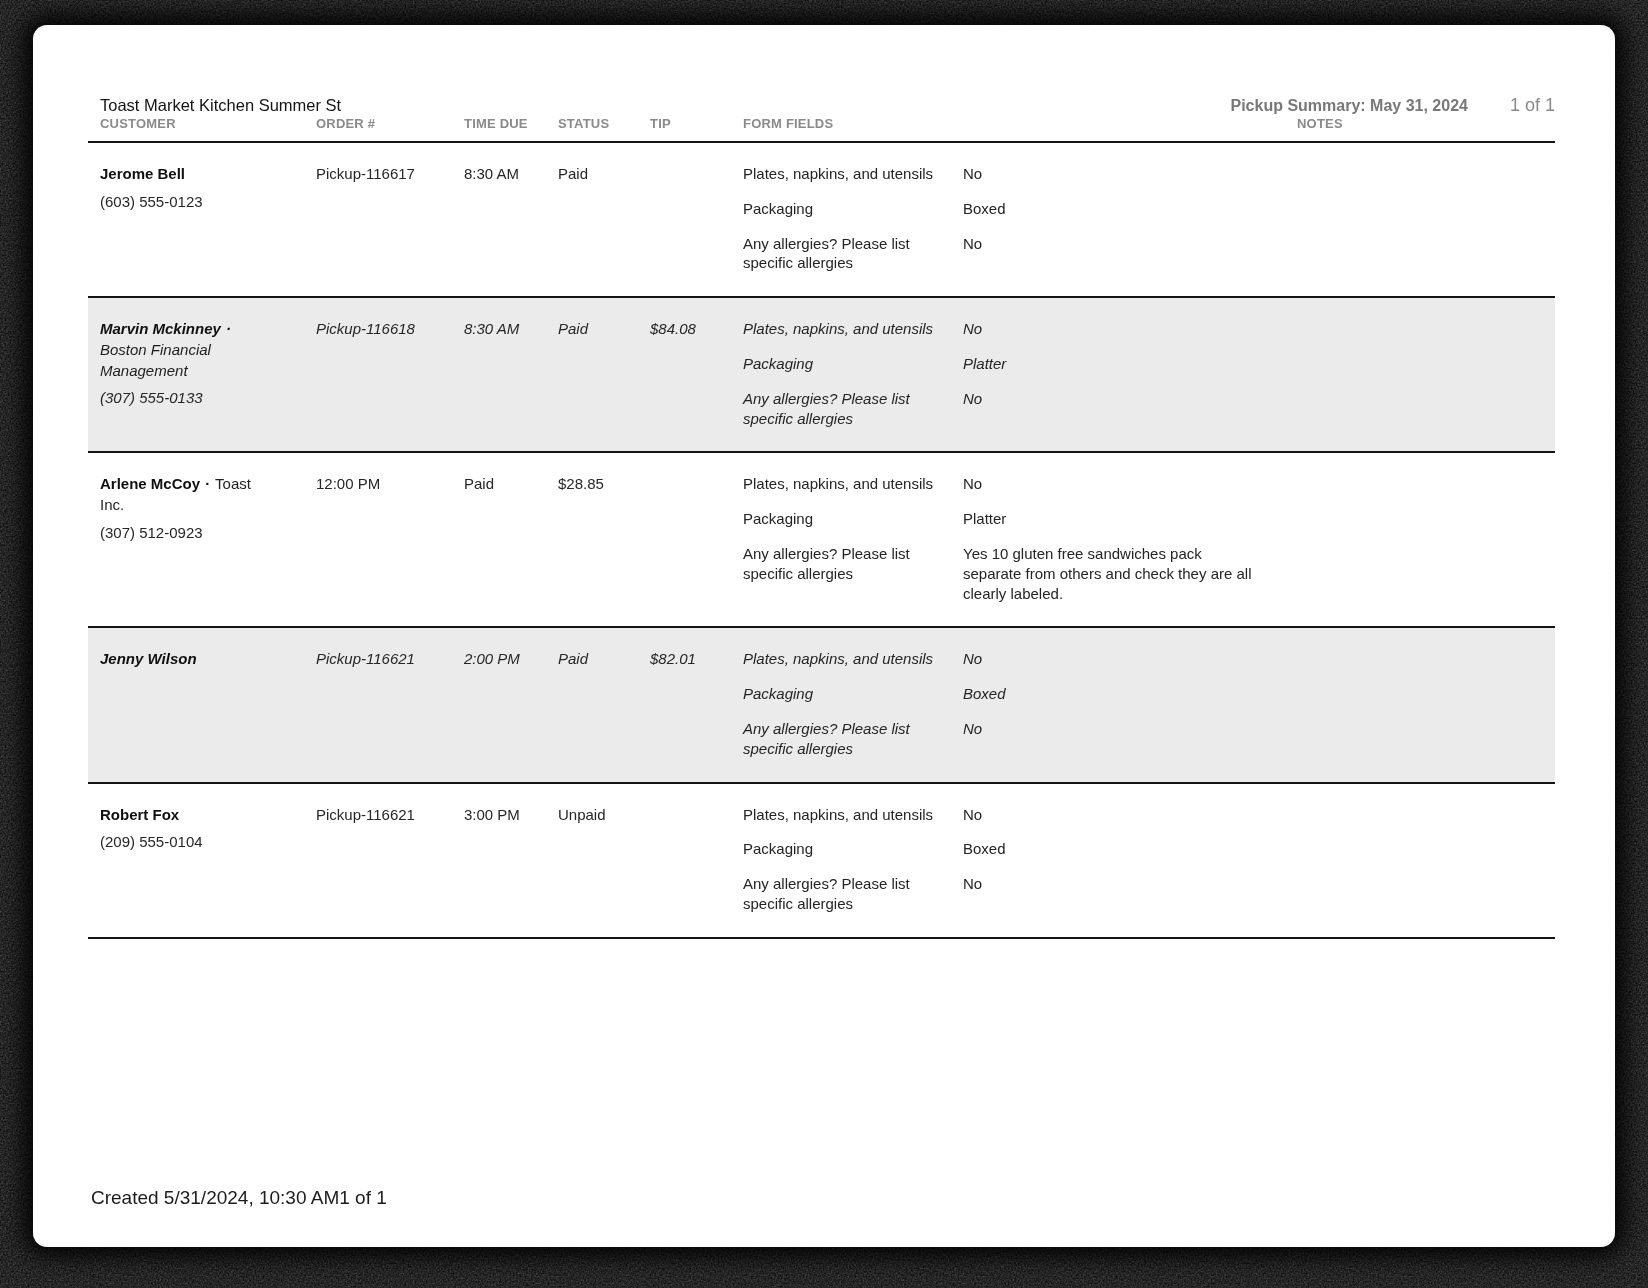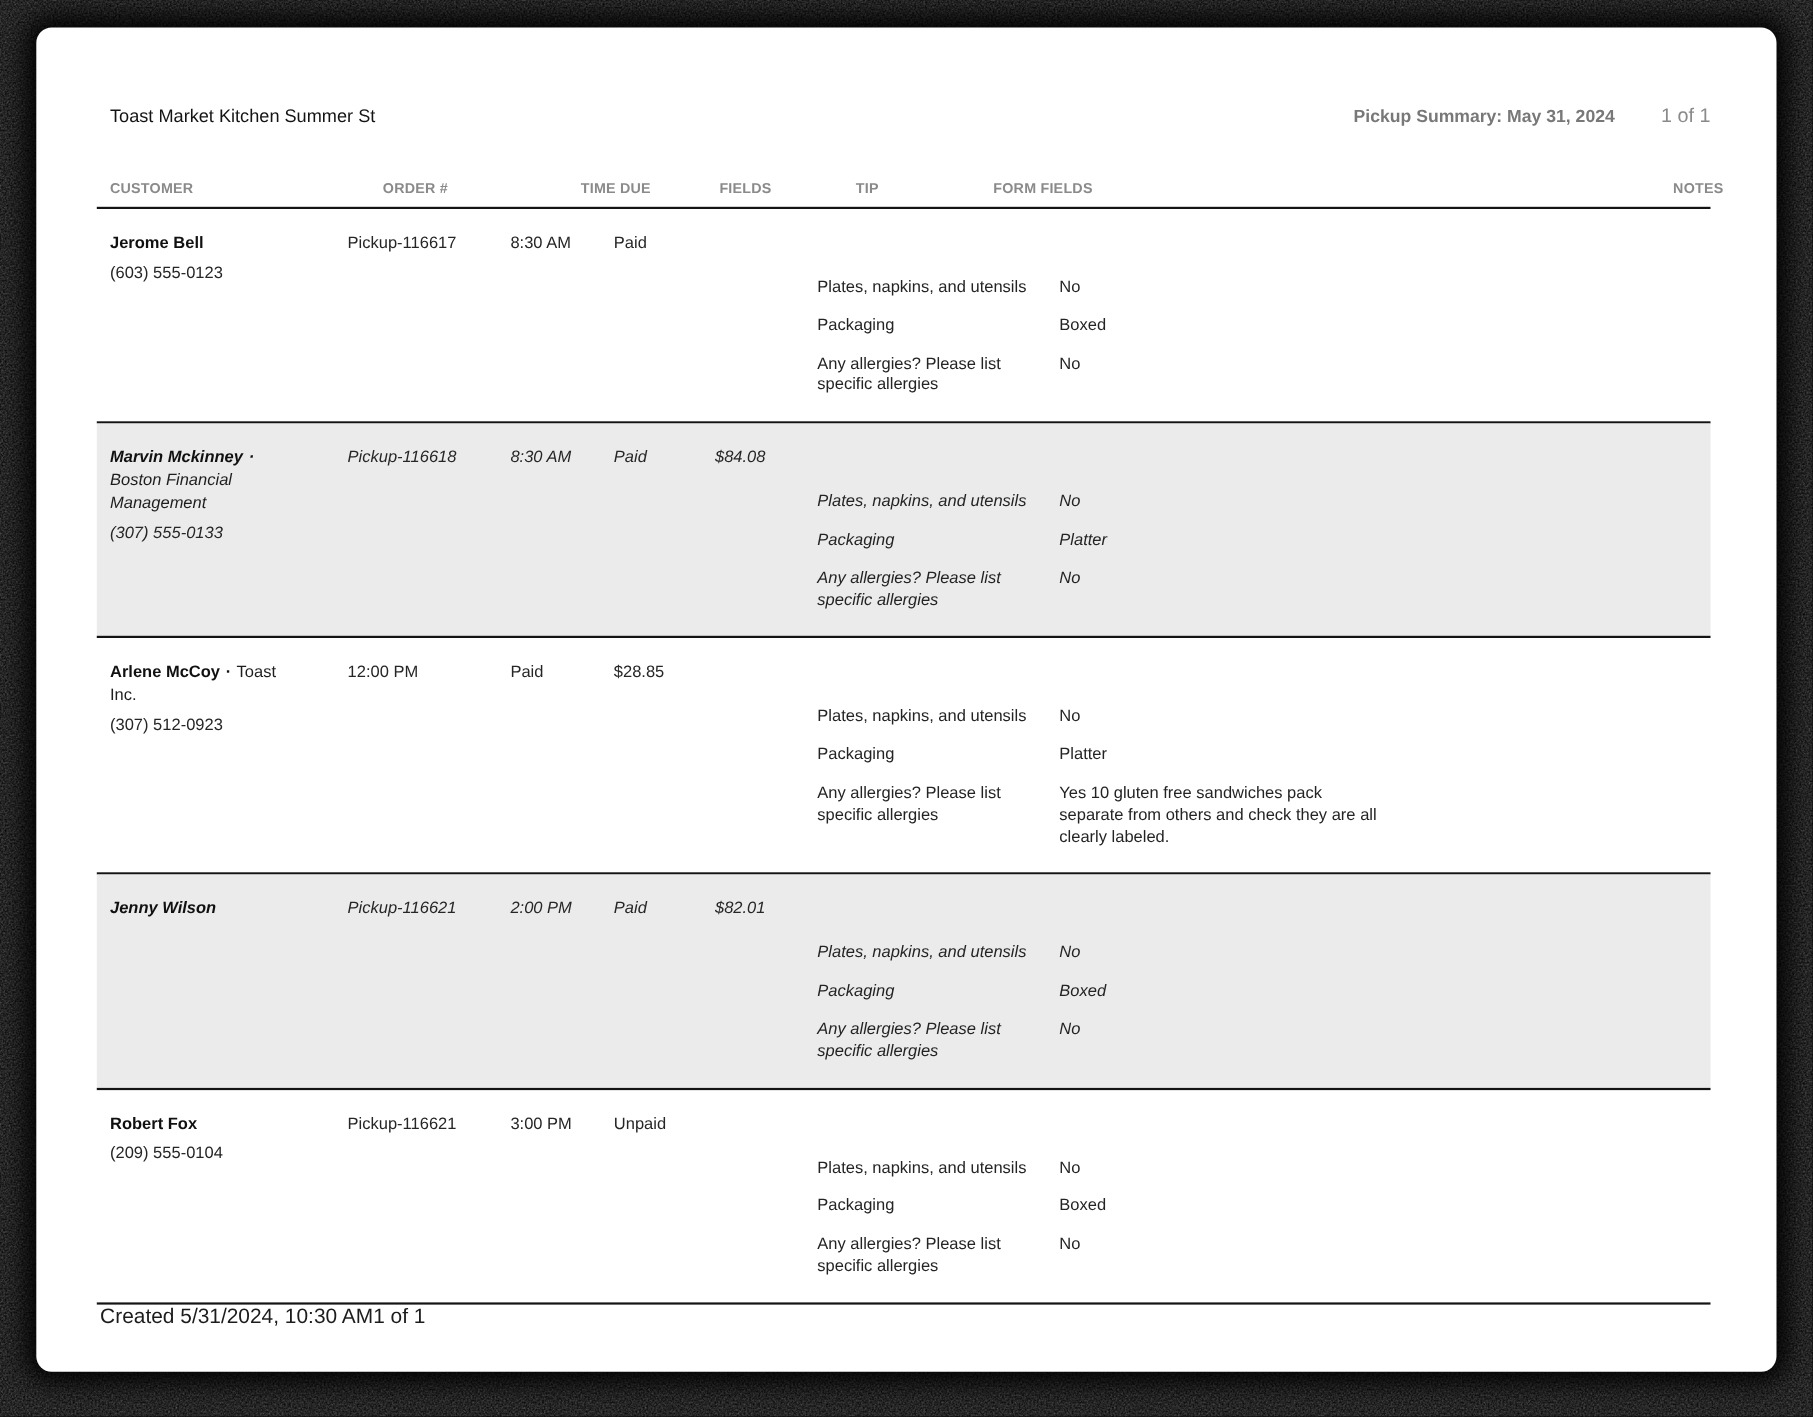"CUSTOMER" .thead { gap: 32px -> none; margin-top: 47px -> none }
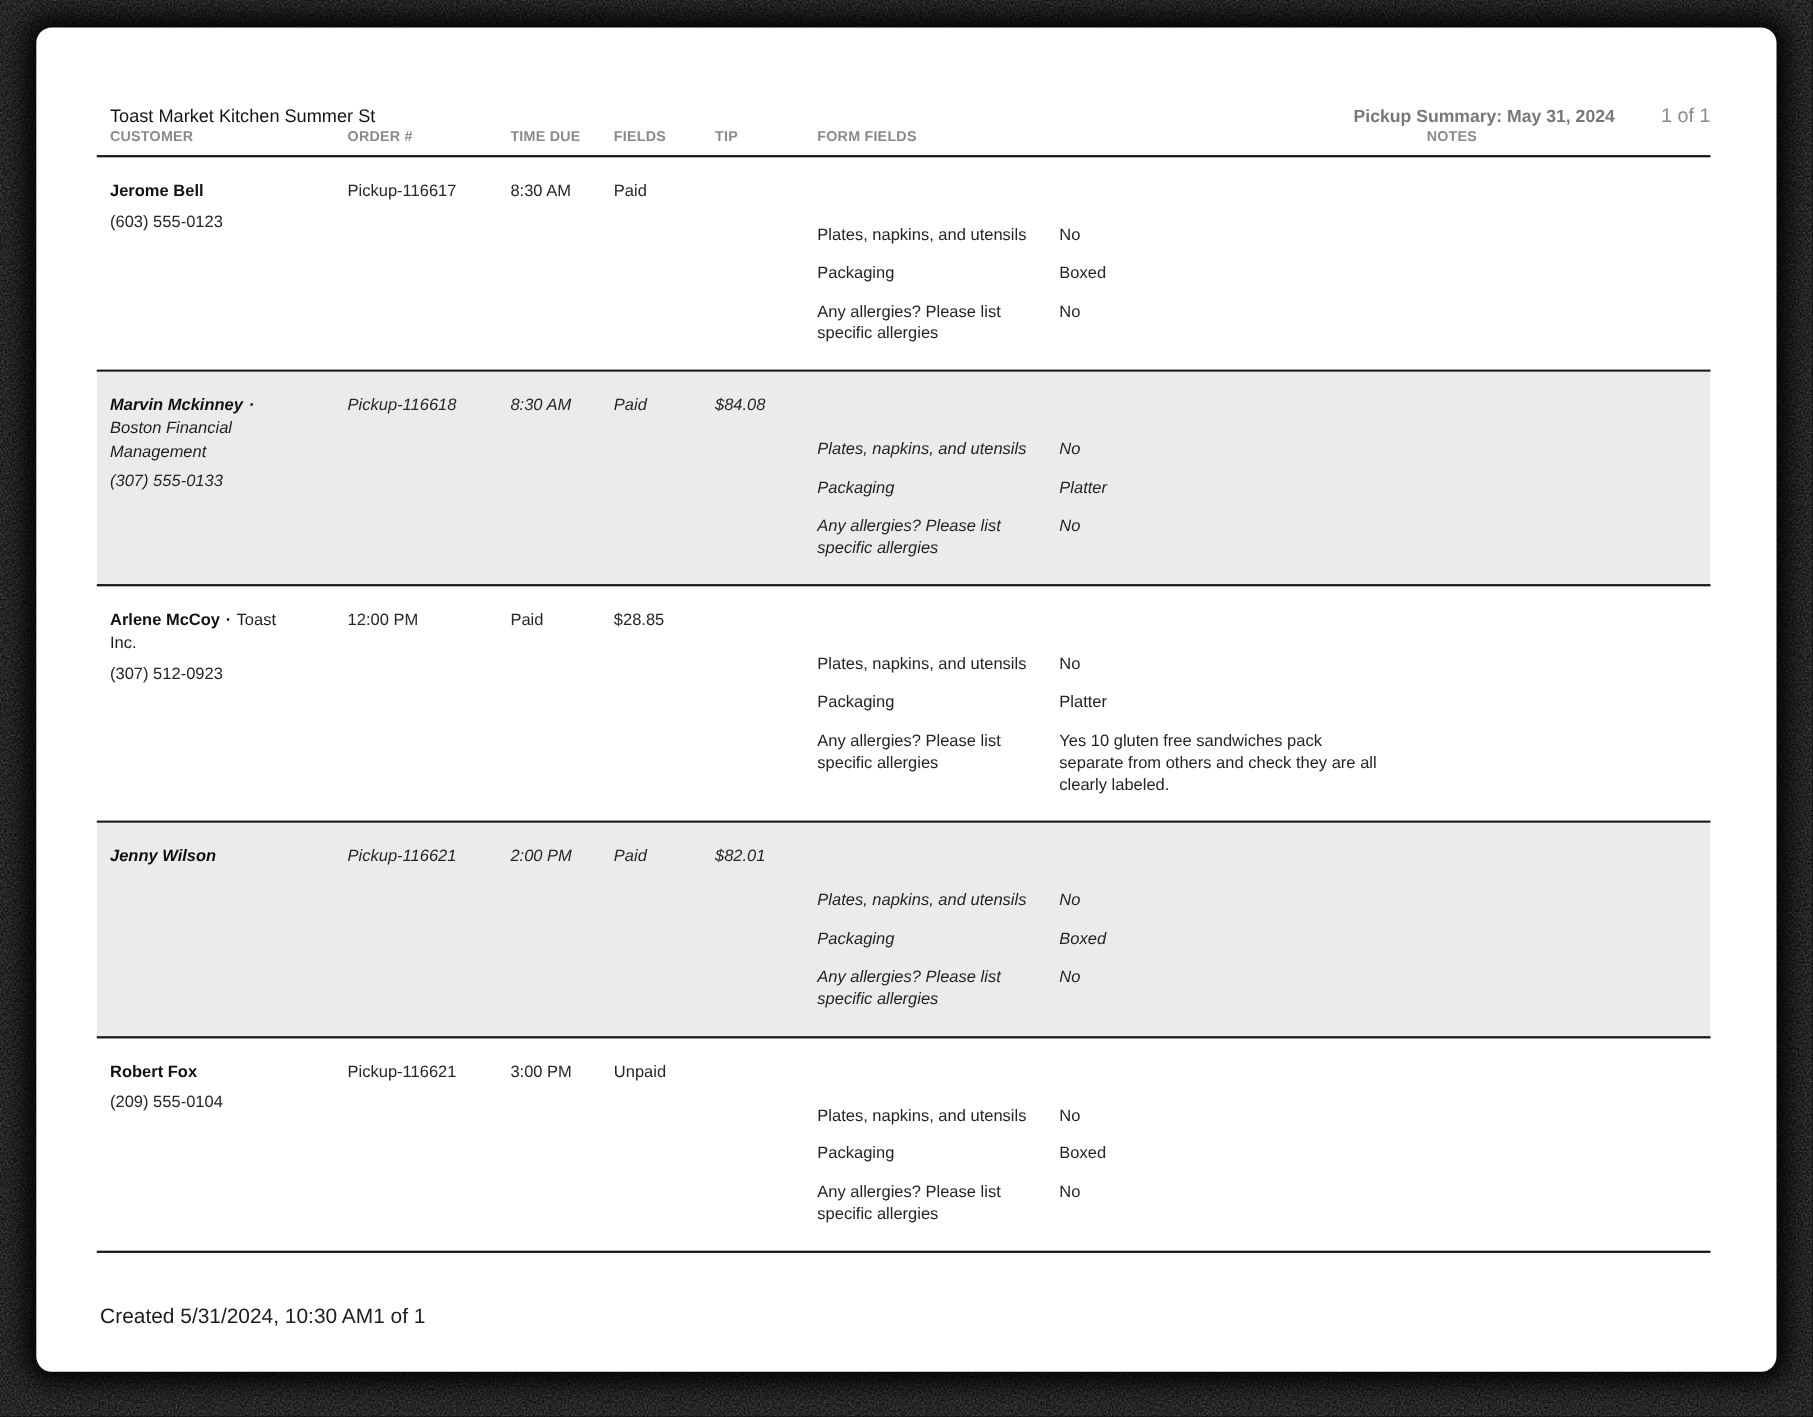"FIELDS" div.th { text: FIELDS -> STATUS }
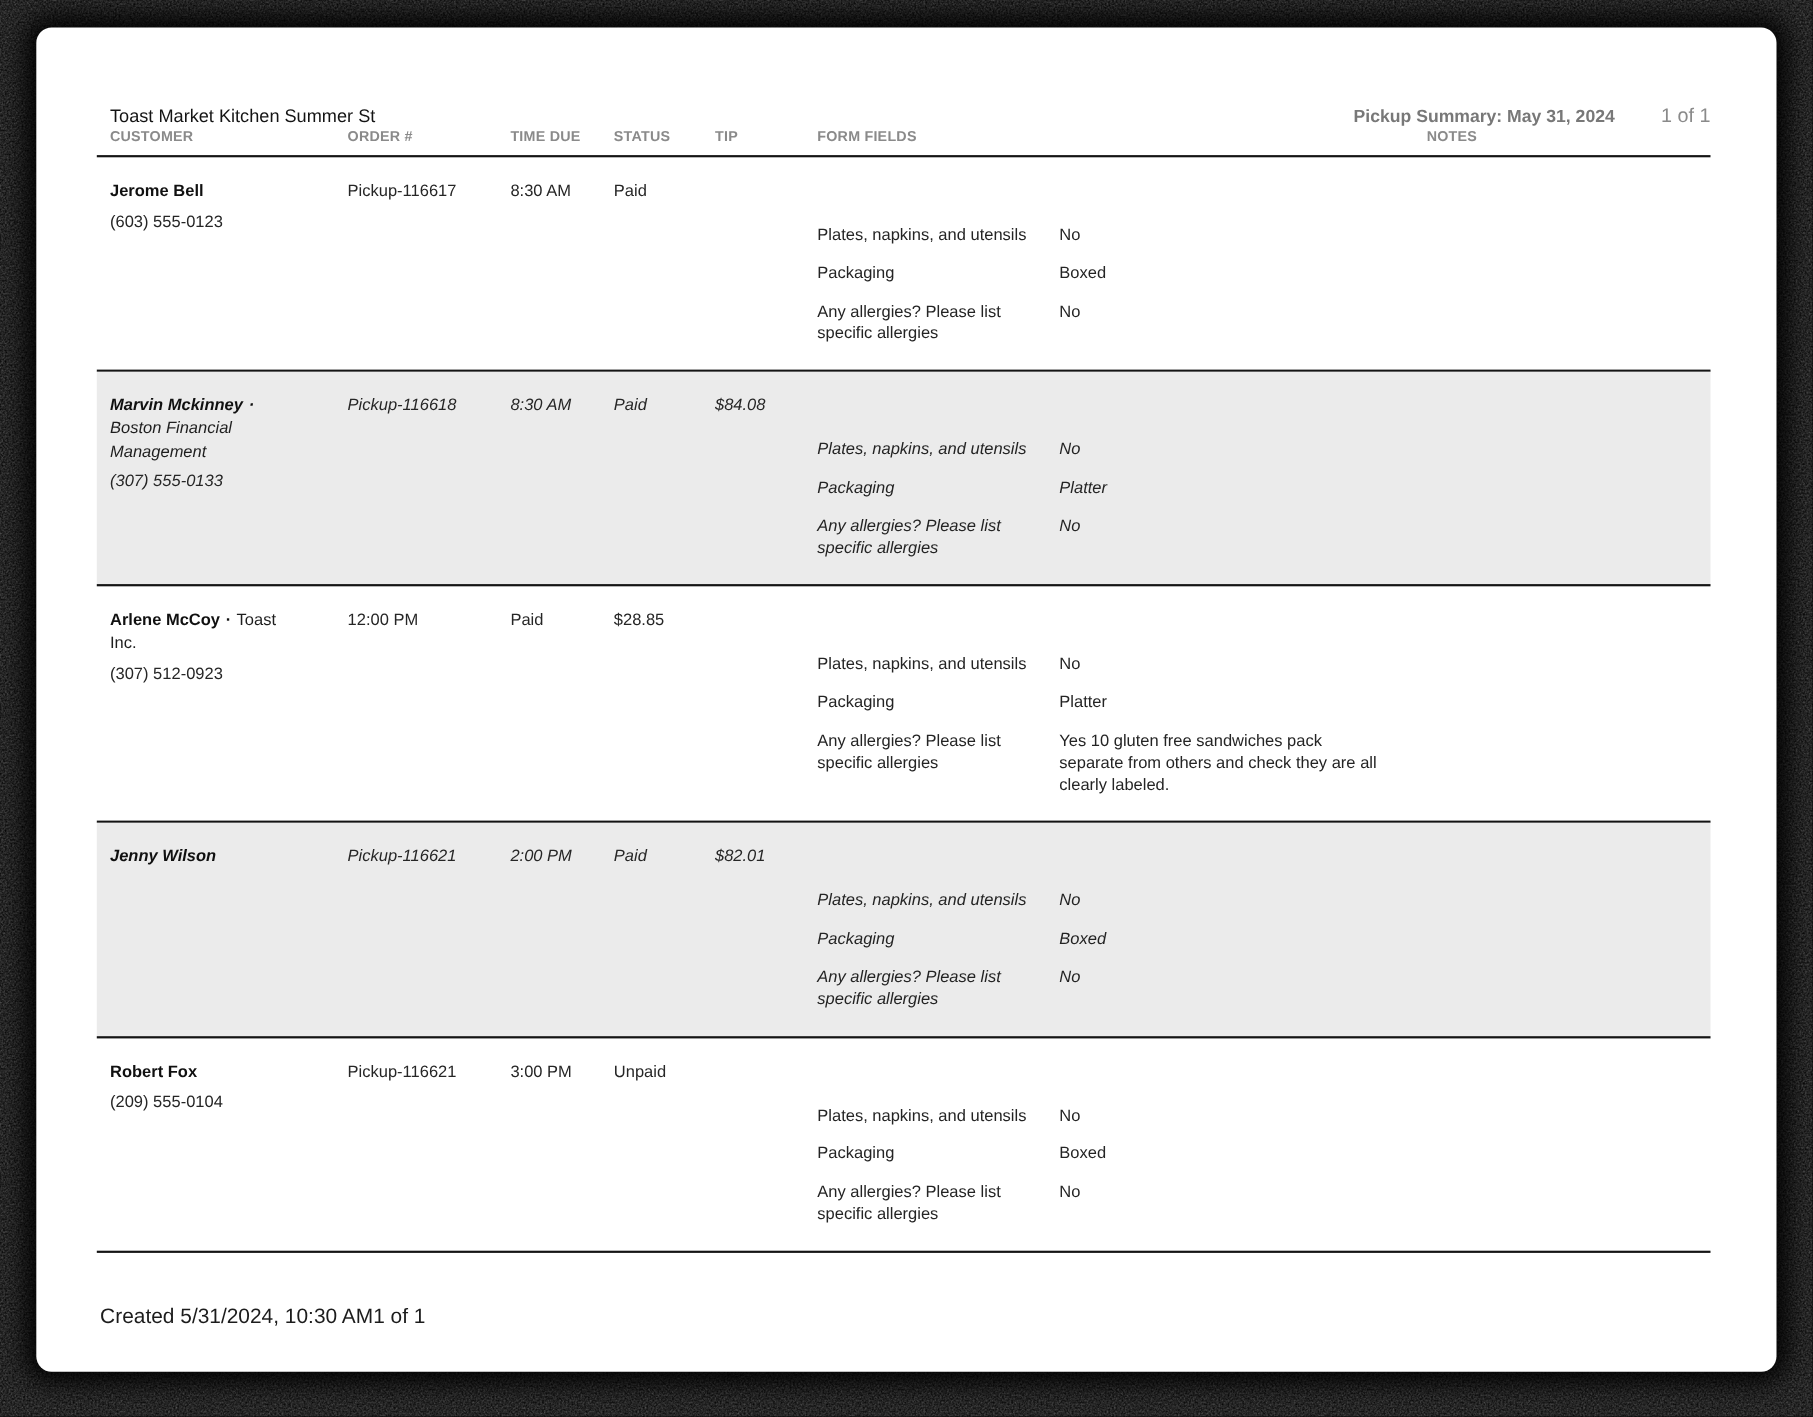"Plates, napkins, and utensils" .ff-span { margin-top: 40px -> none }
